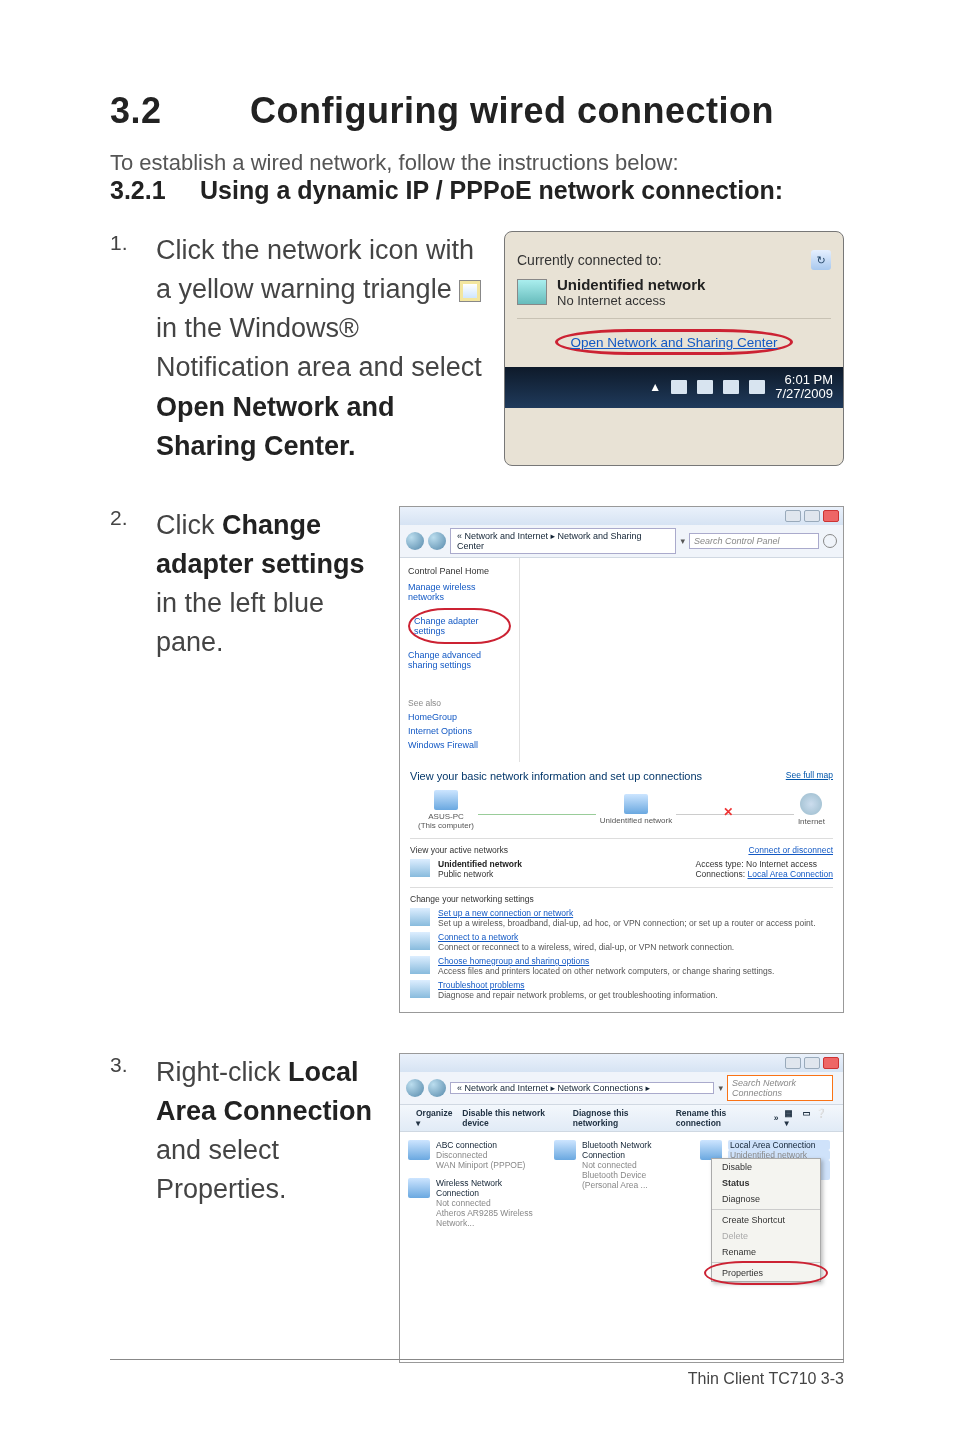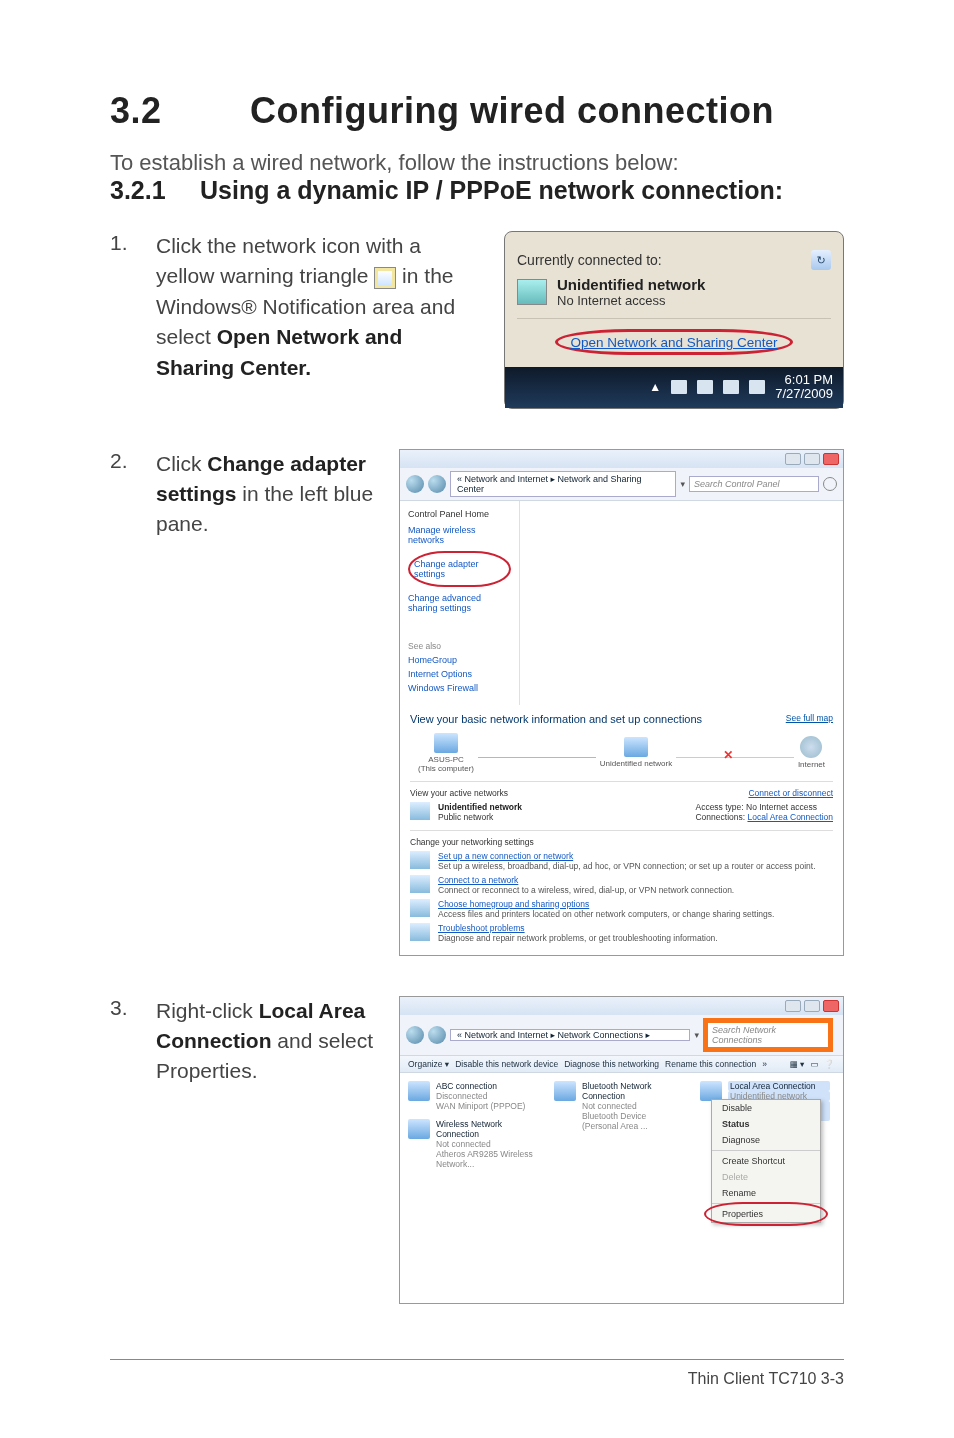"Click the network icon with" .step-text { font-size: 21px -> 27px }
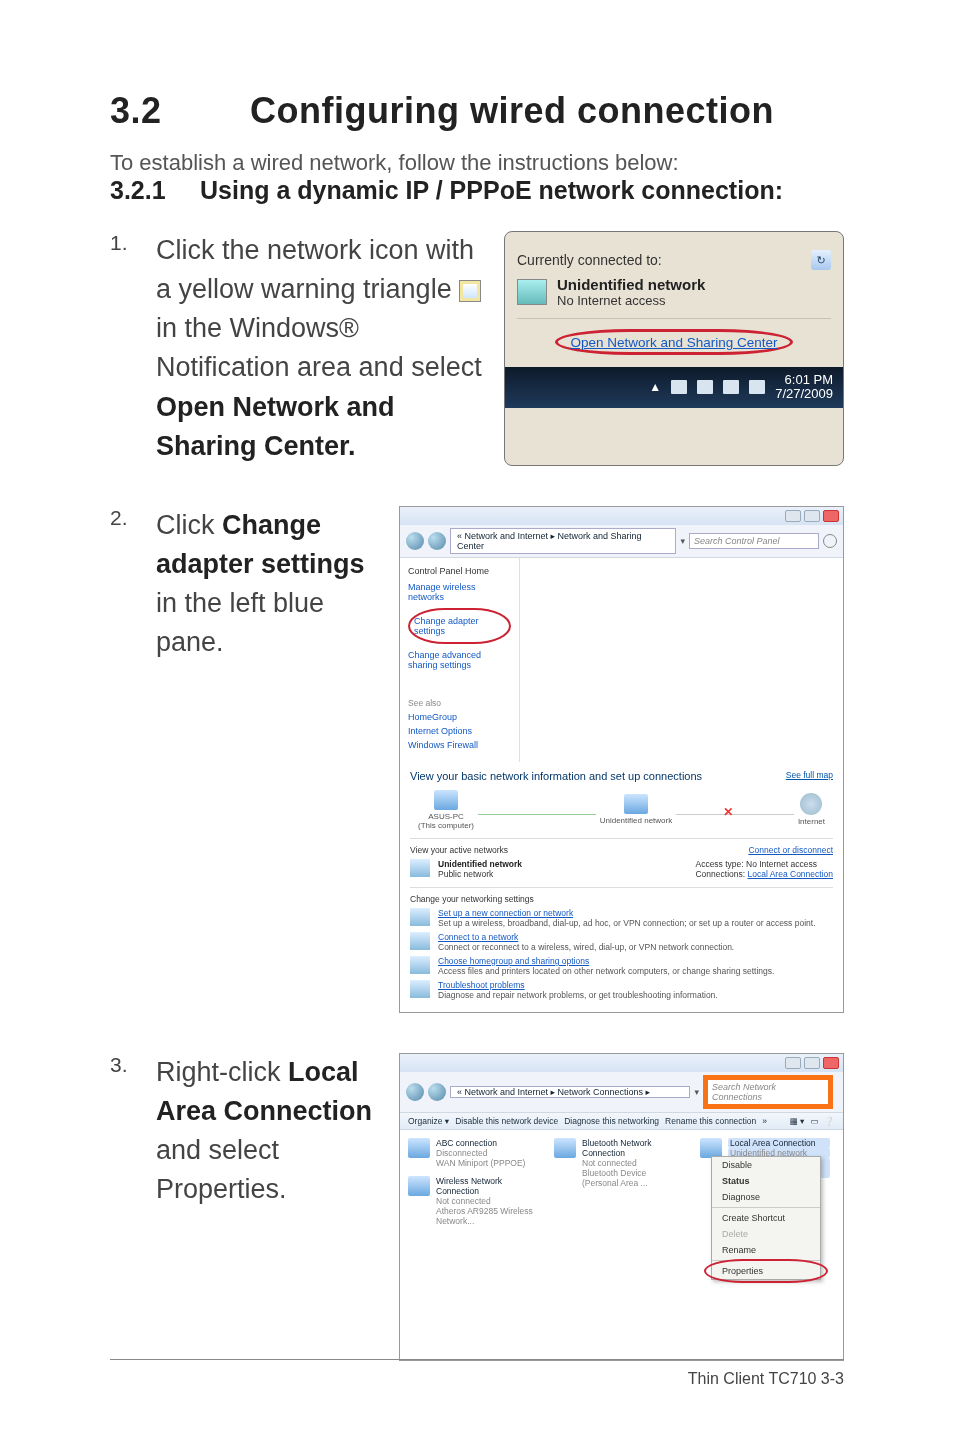"Search Network Connections" .fig3 .addr .search { border: 5px solid #f97316 -> 1px solid #f97316; width: 130px -> 106px }
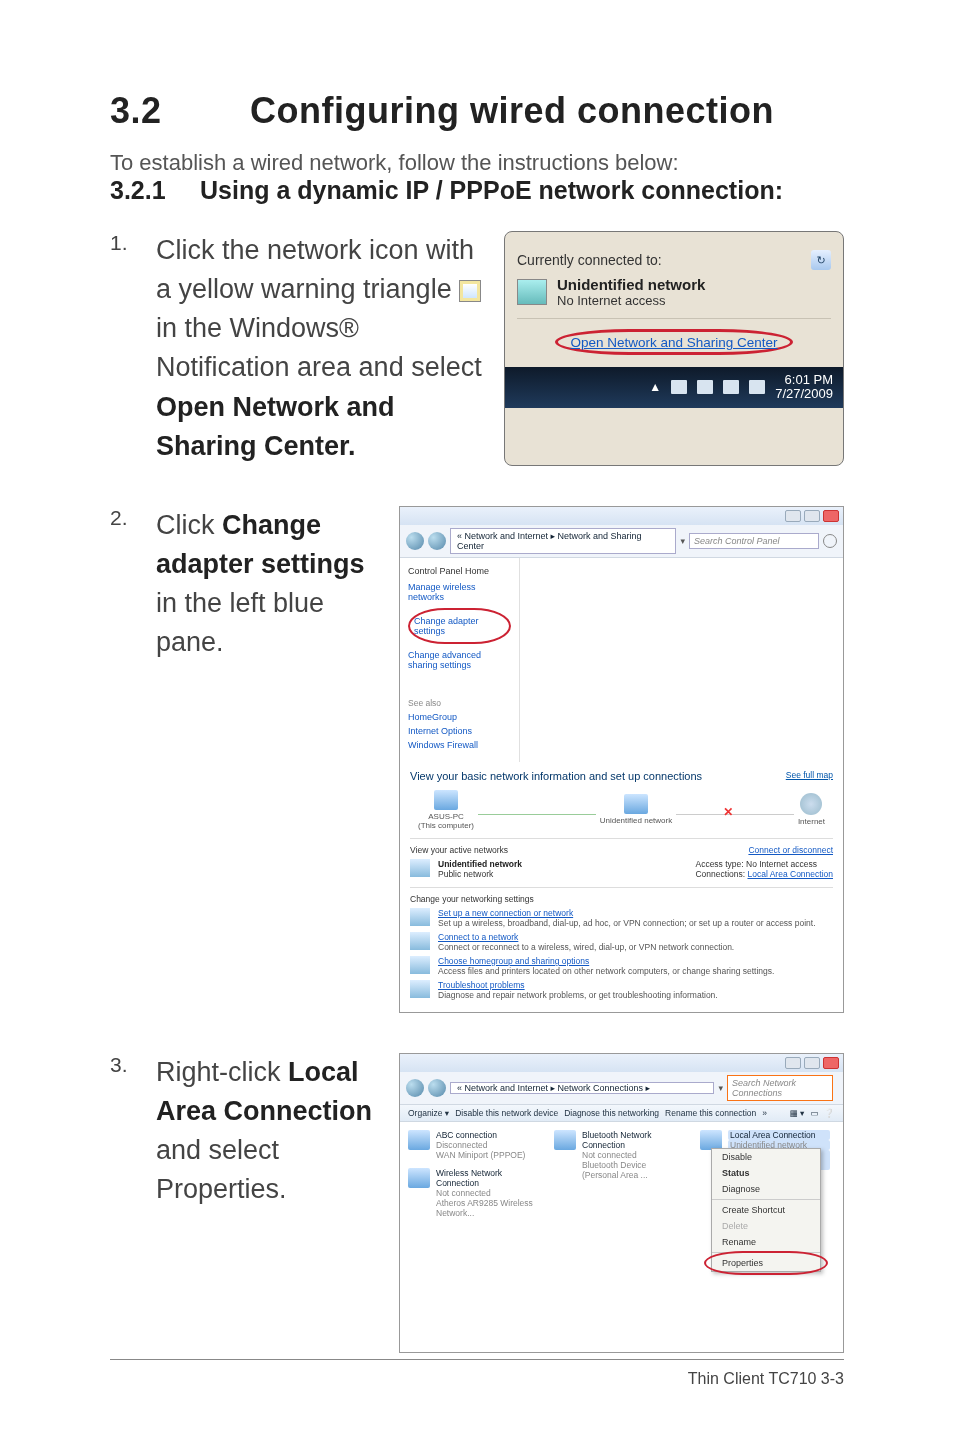"Organize ▾" .fig3 .toolbar { font-weight: none -> bold; padding: 3px 8px -> 3px 16px }
